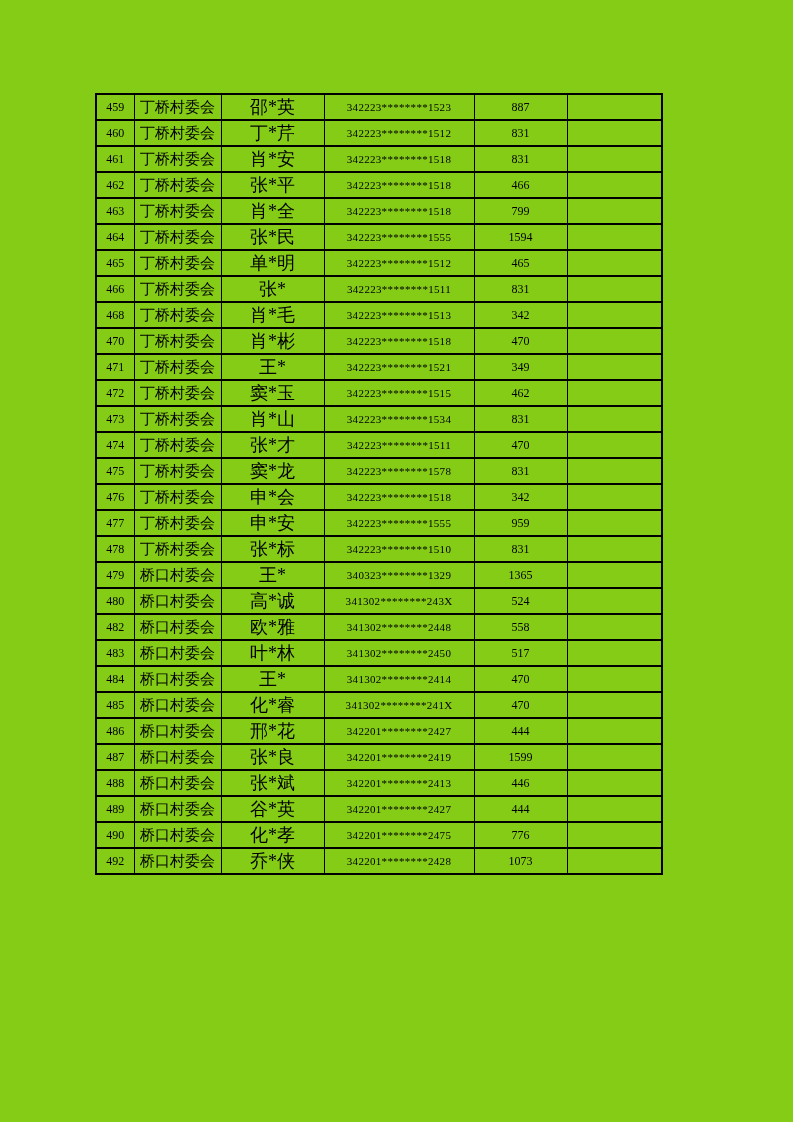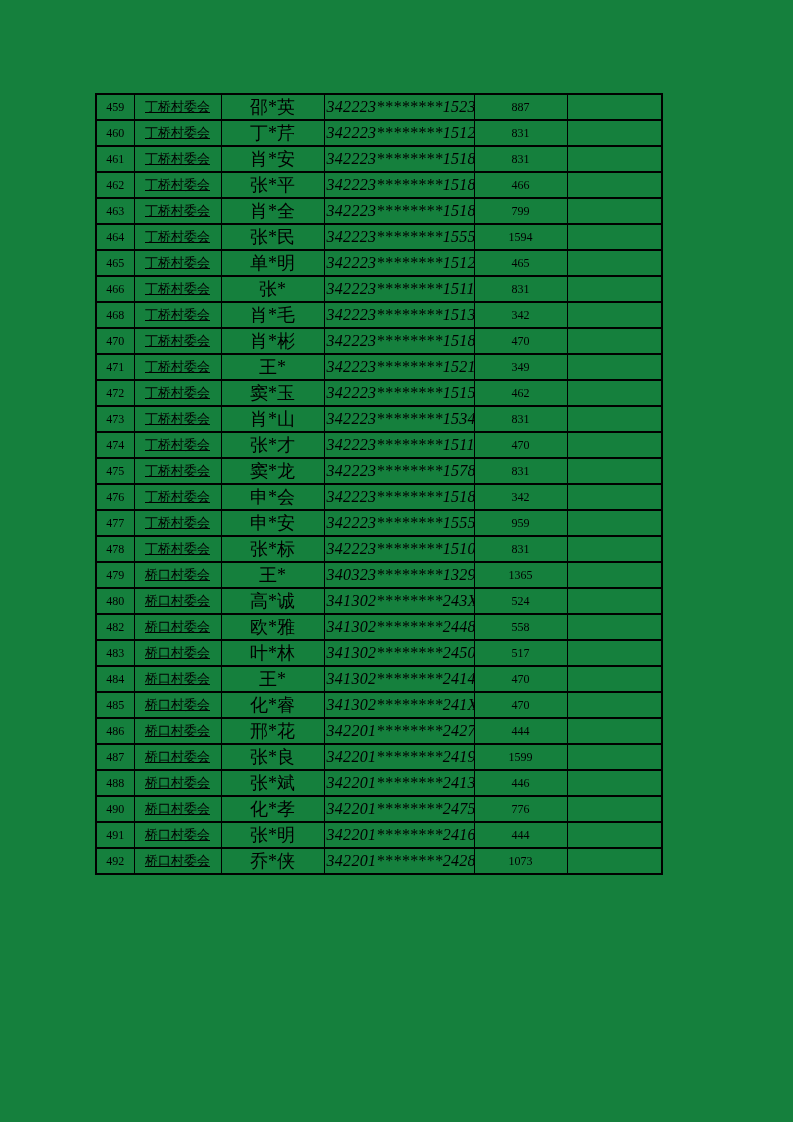"459" .page { background: #15803d -> #84cc16 }
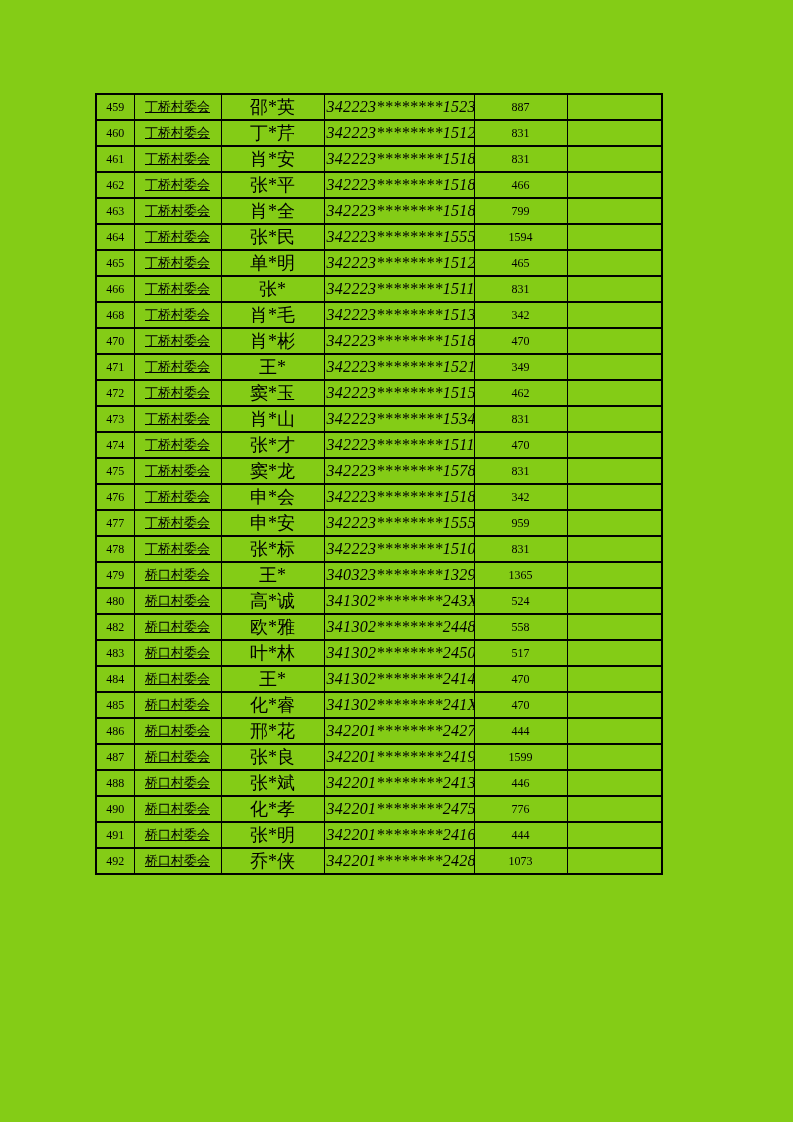"丁桥村委会" td.cell-village { font-size: 13px -> 15px; text-decoration: underline -> none }
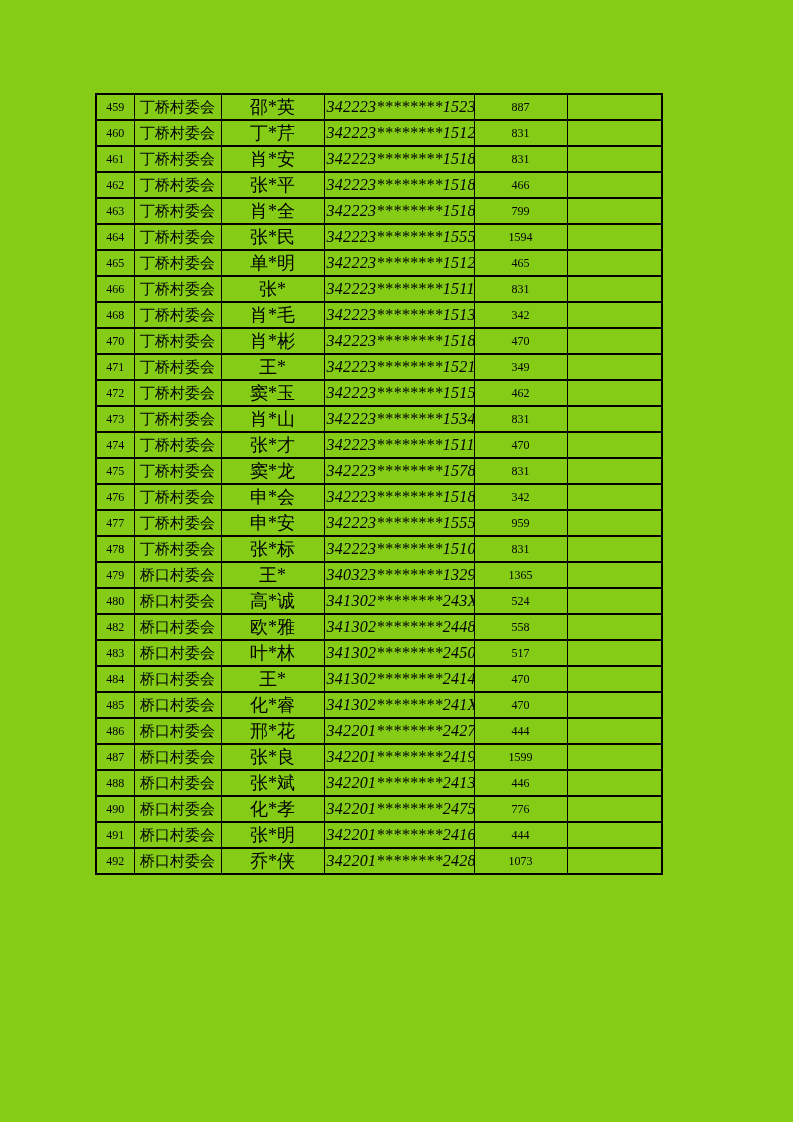"342223********1523" td.cell-id { font-size: 16px -> 11px; font-style: italic -> none }
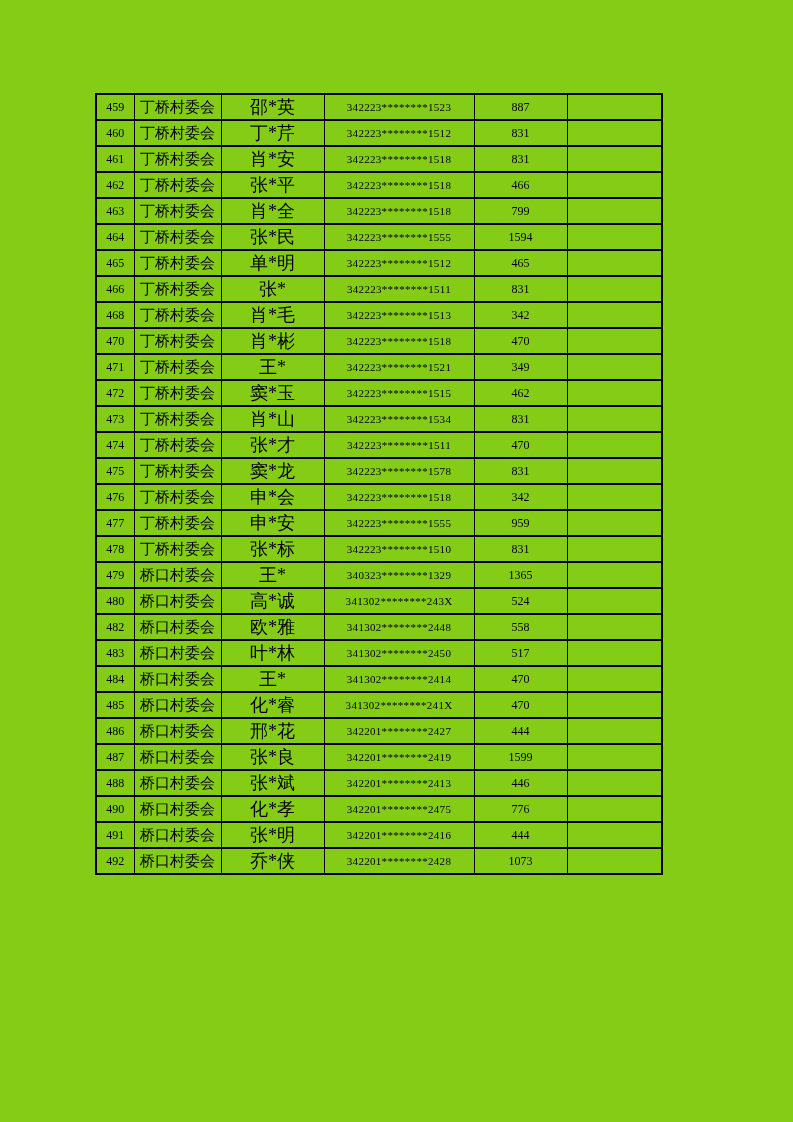"489" tr { html: none -> <tr> <td>489</td> <td>桥口村委会</td> <td>谷*英</td> <td>342201********2427</td> <td>444</td> <td></td> </tr> }
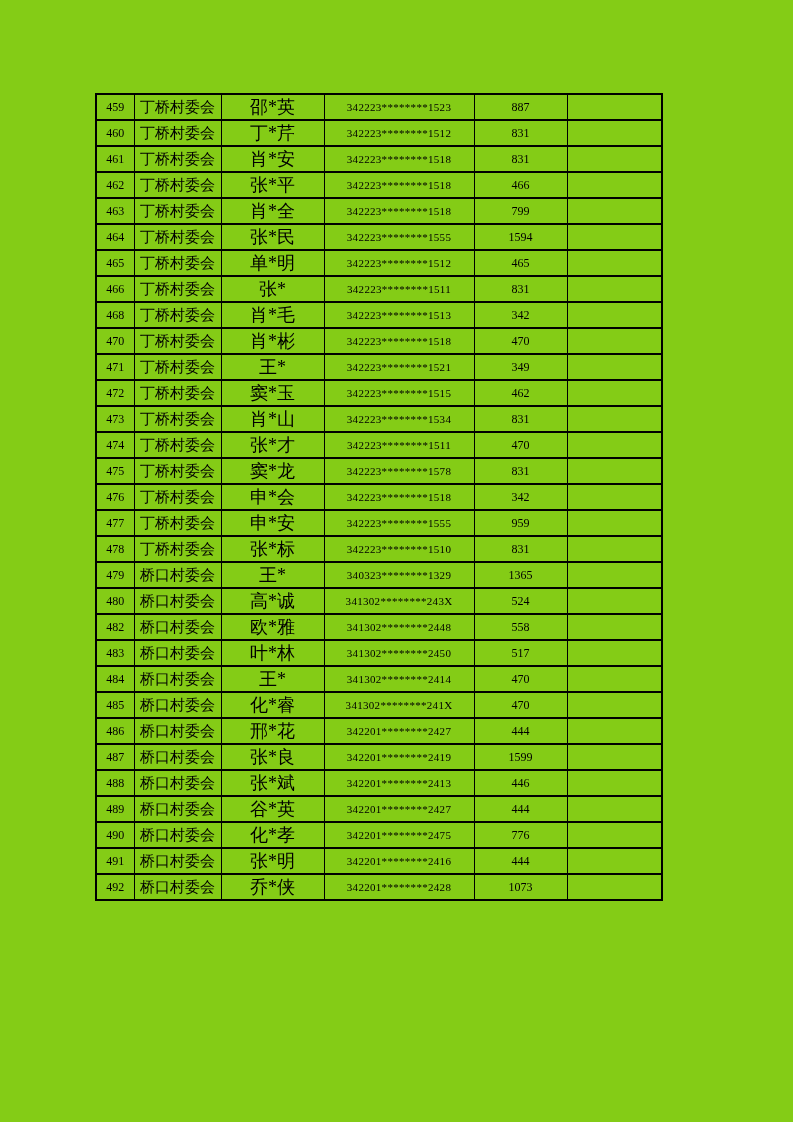"491" tr { html: <tr> <td>491</td> <td>桥口村委会</td> <td>张*明</td> <td>342201********2416</td> <td>444</td> <td></td> </tr> -> none }
